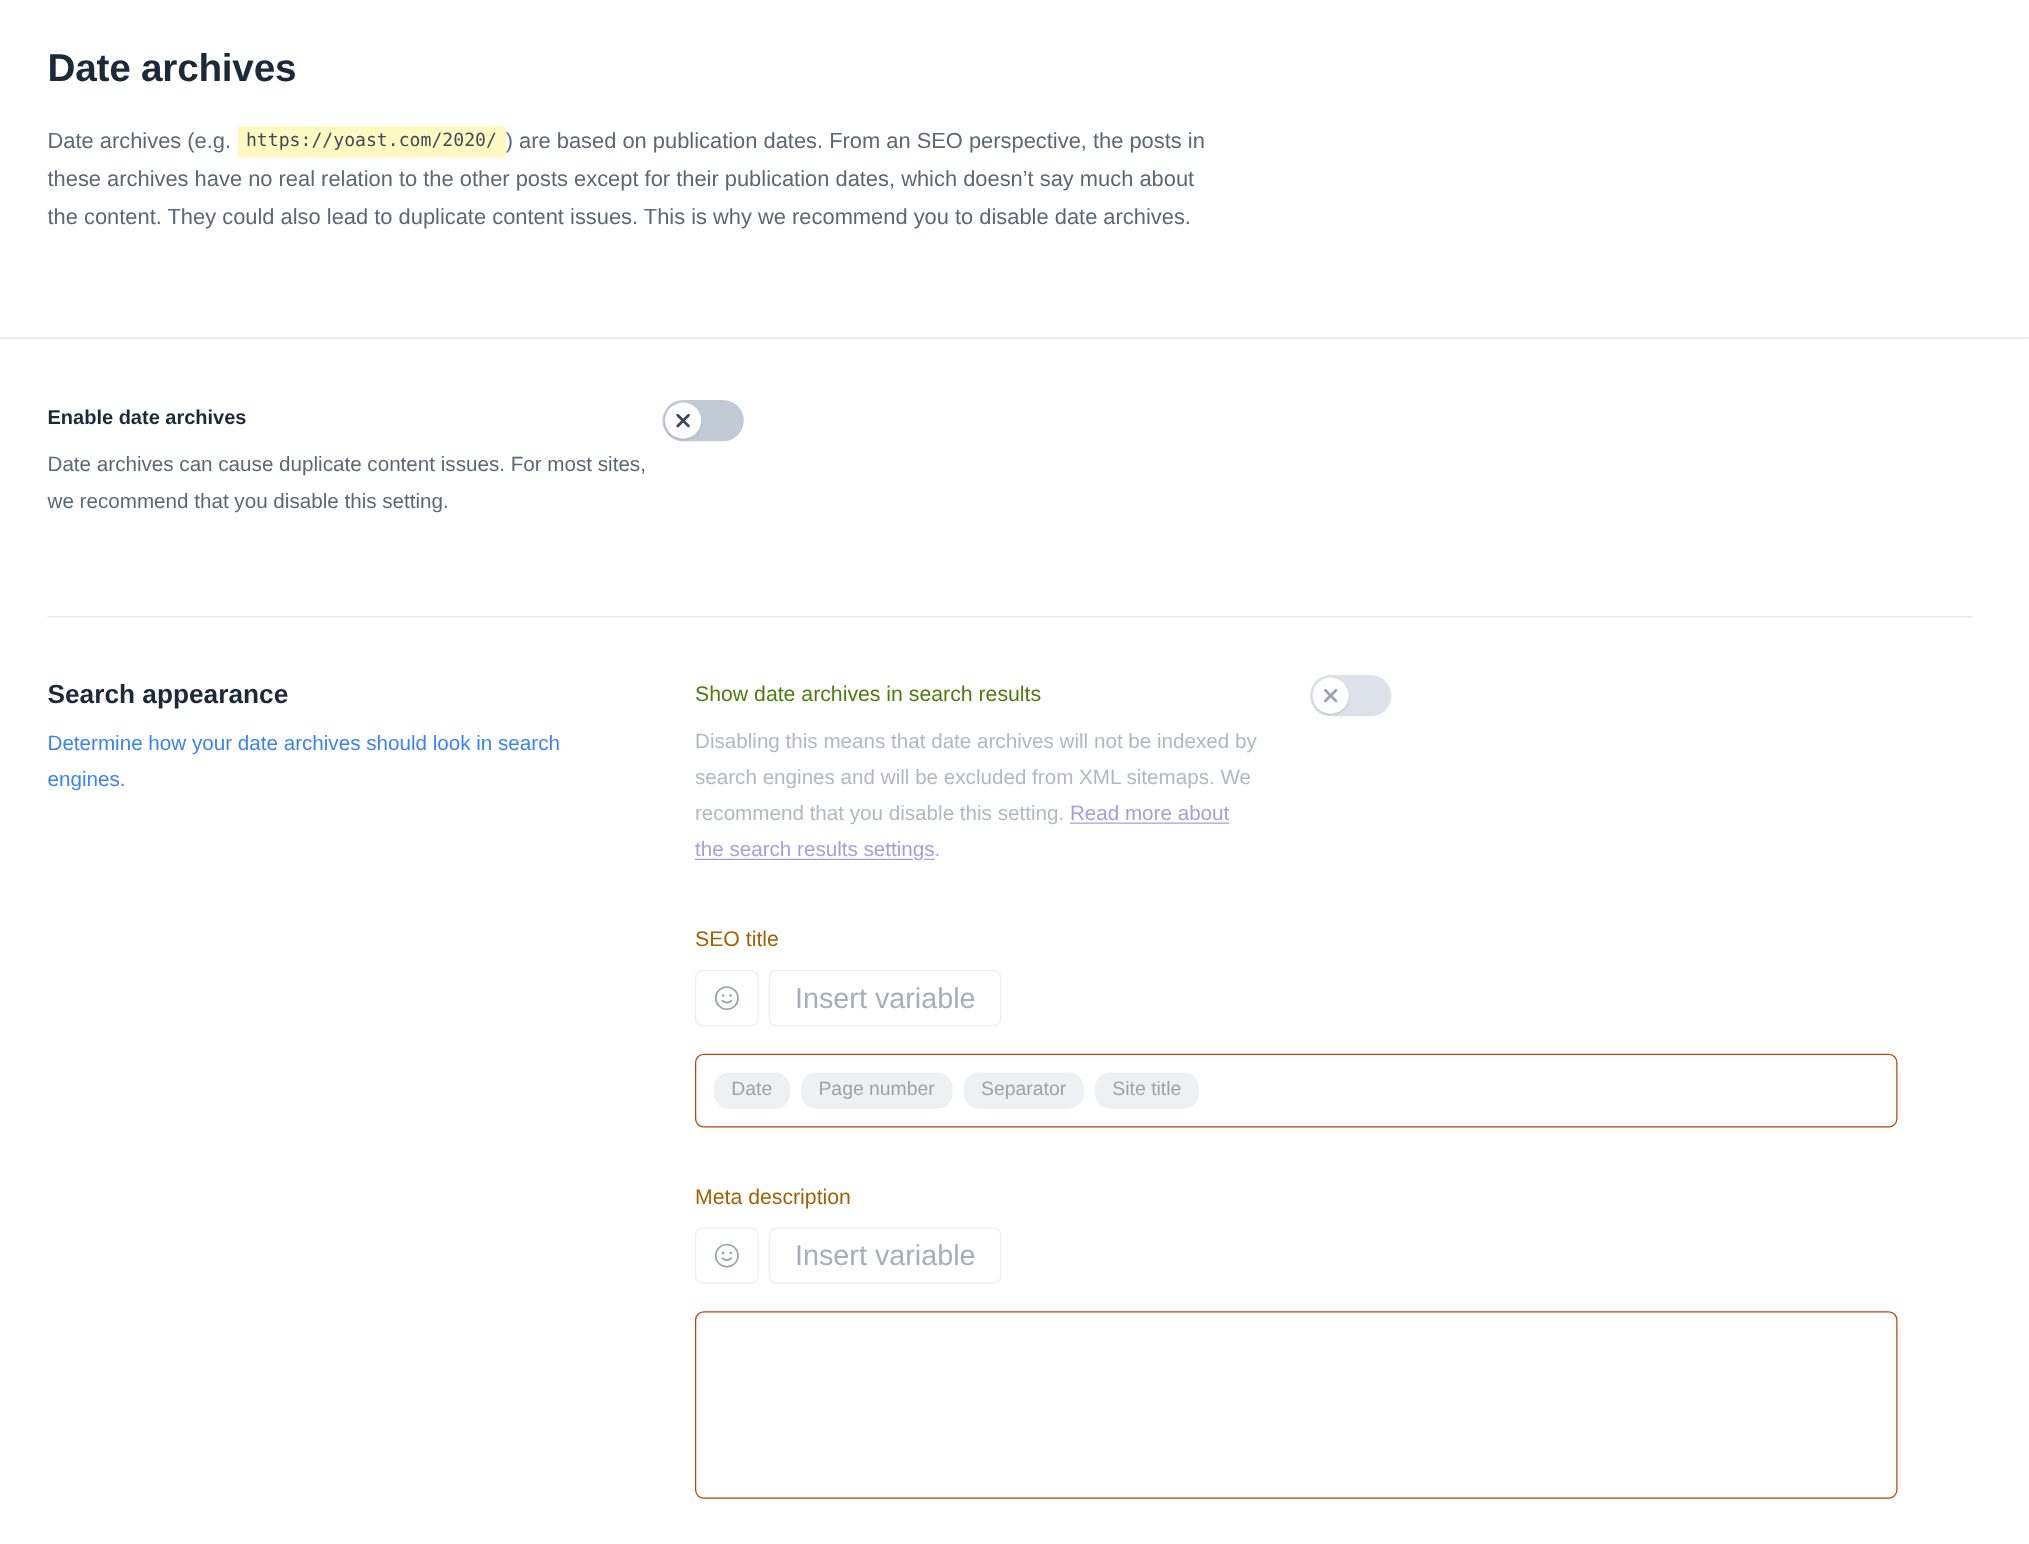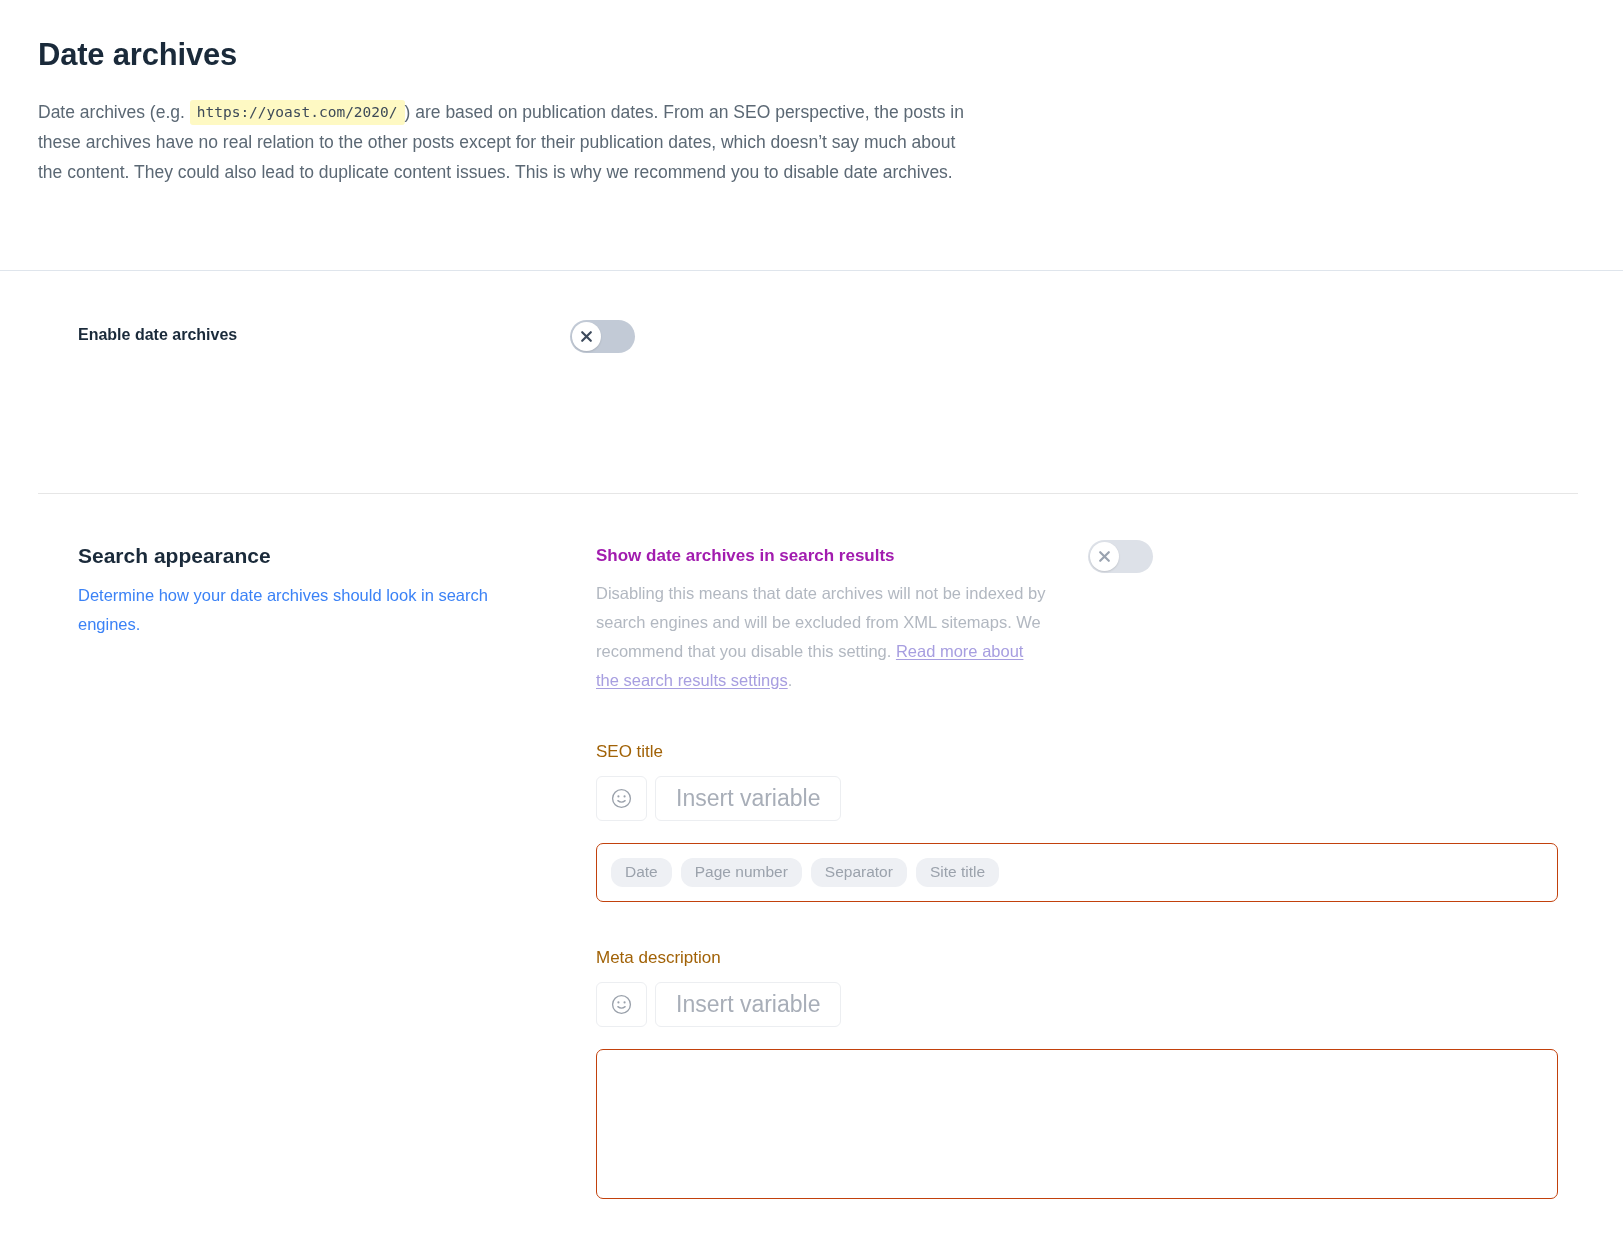"Enable date archives" .section { margin-left: 40px -> none }
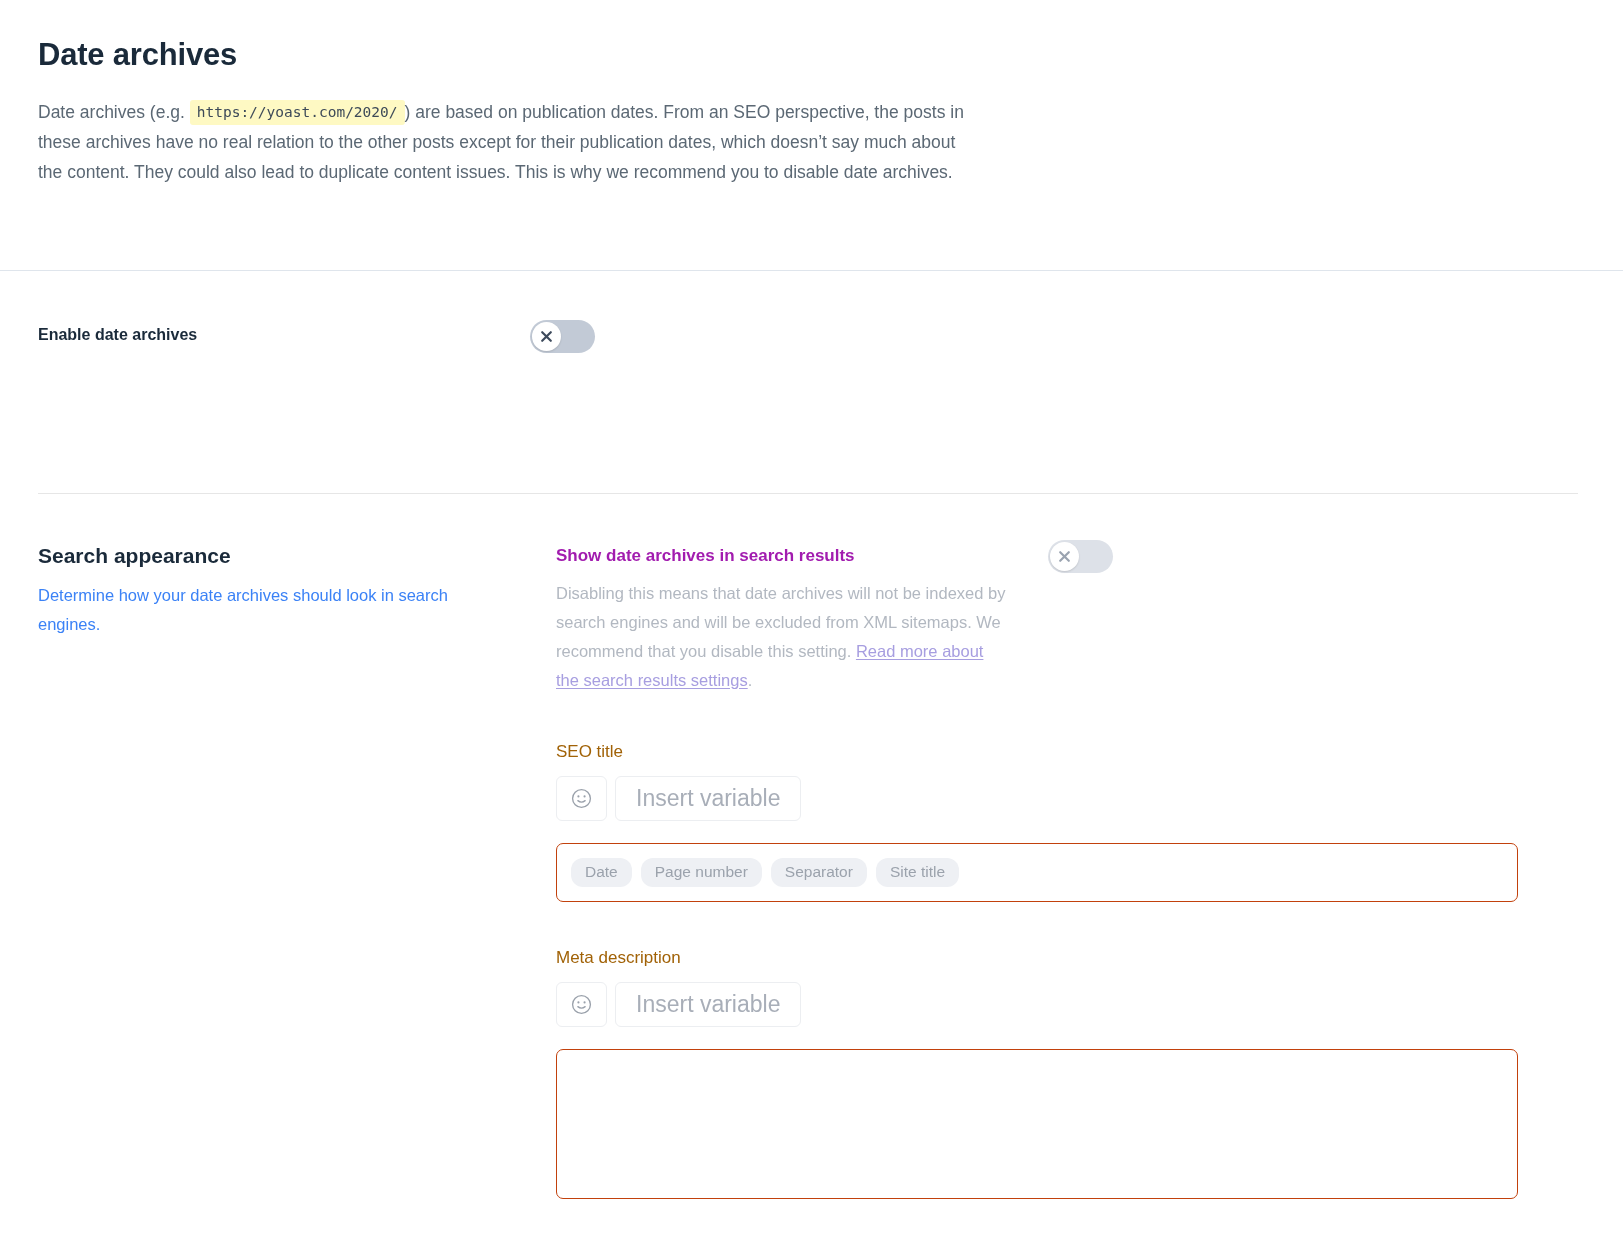"Date archives can cause duplicate" p.field-help { html: none -> <p>Date archives can cause duplicate content issues. For most sites, we recommend that you disable this setting.</p> }
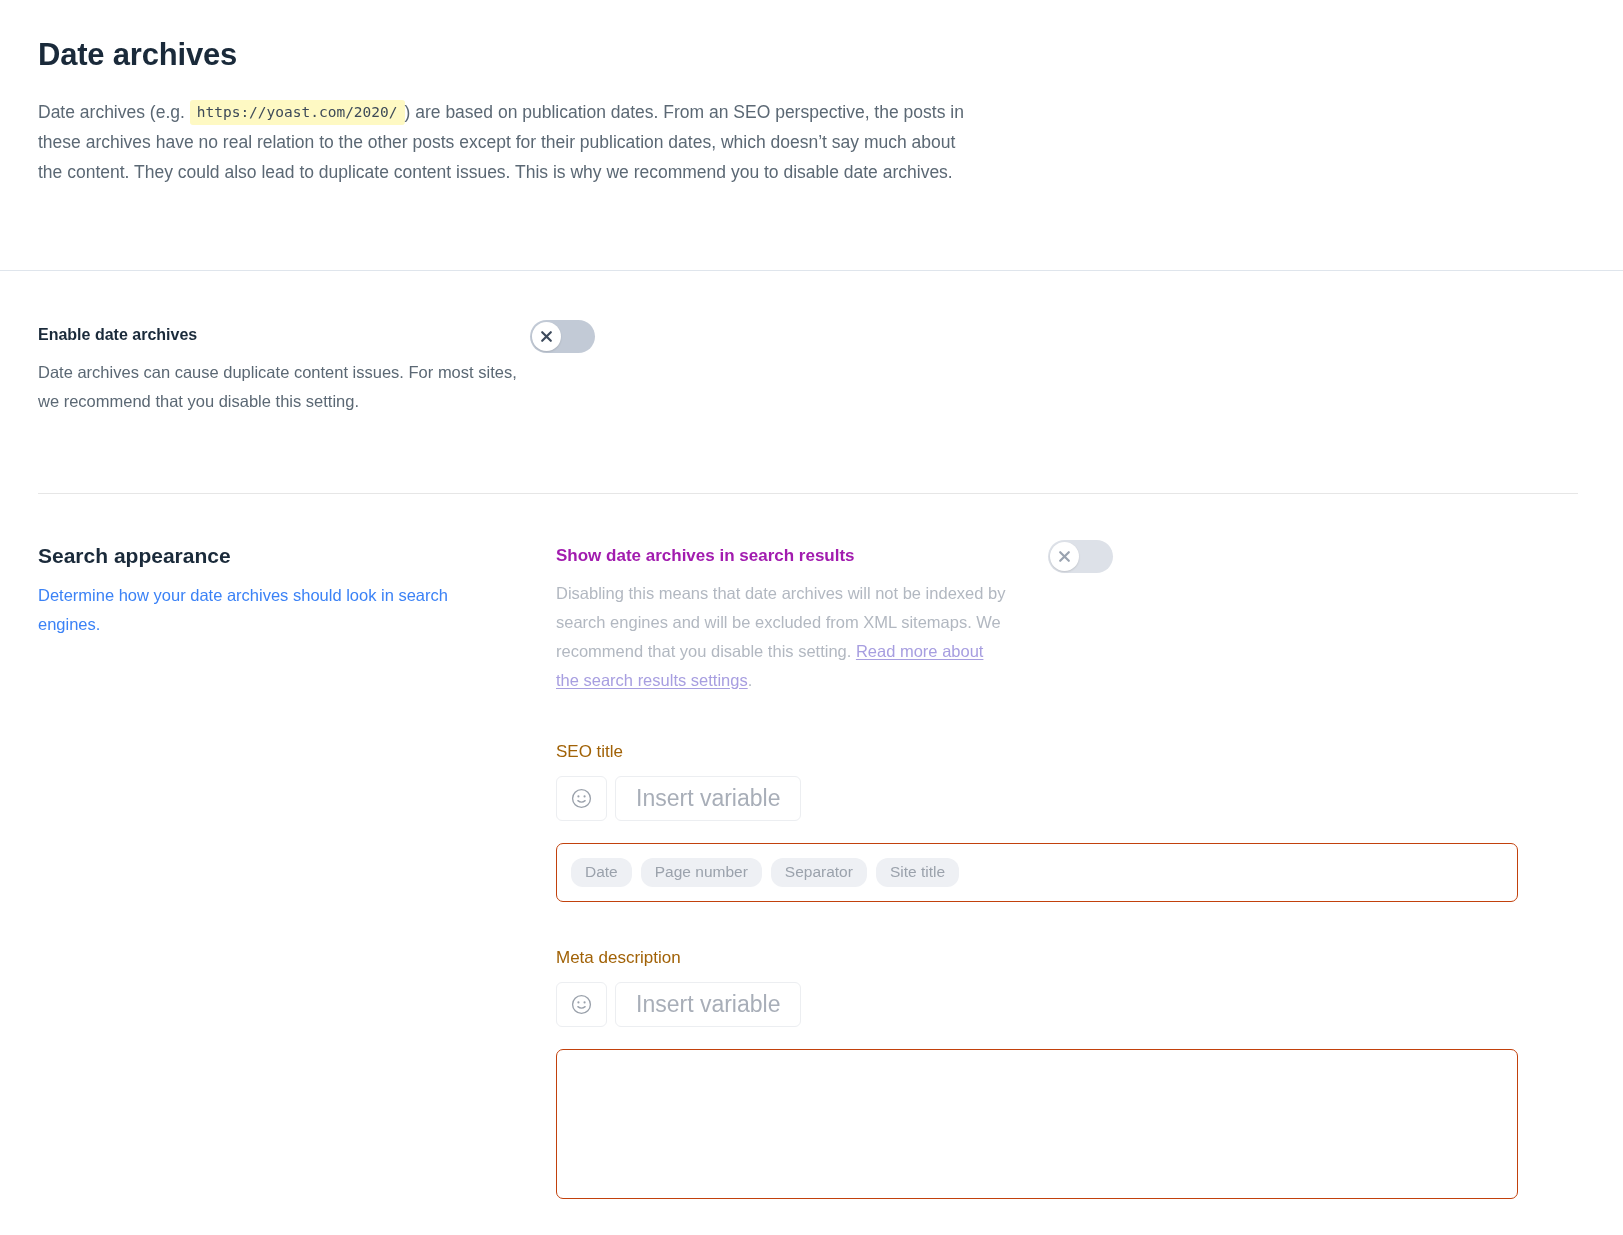"Show date archives in search" .dimmed .field-label { color: #a21caf -> #4d7c0f; font-weight: 700 -> 400 }
